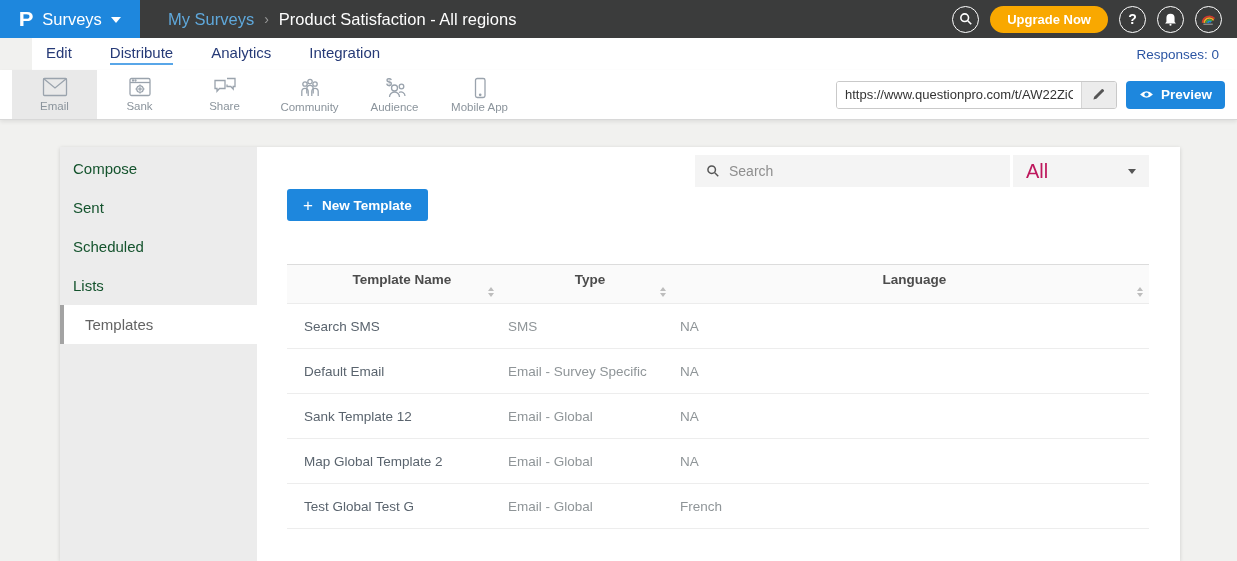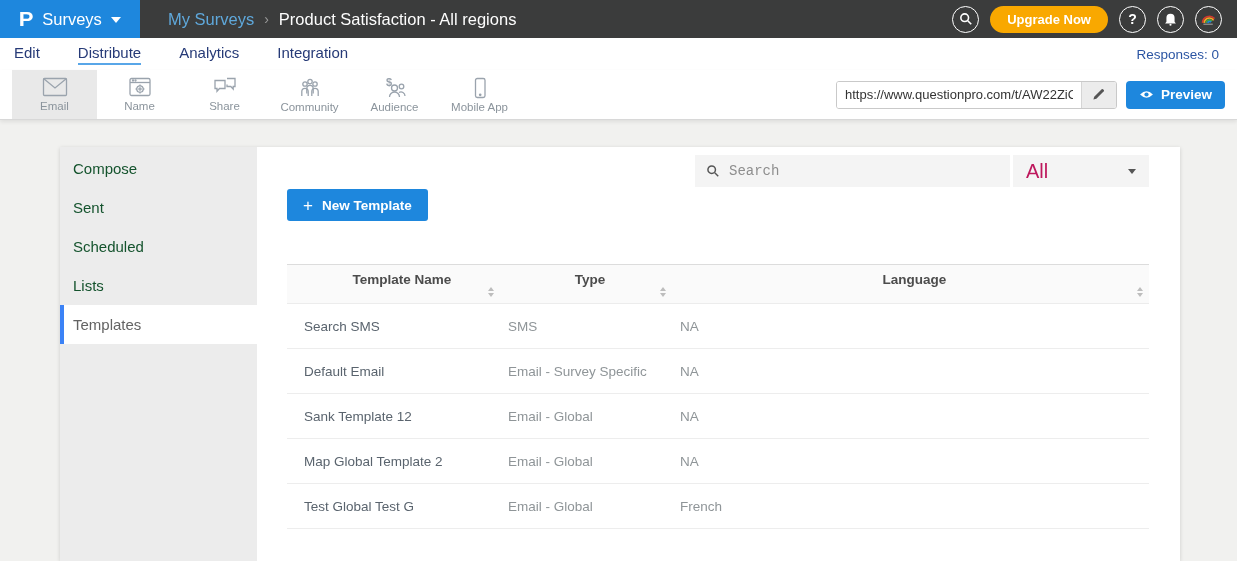"Edit" .navtabs { margin-left: none -> 32px }
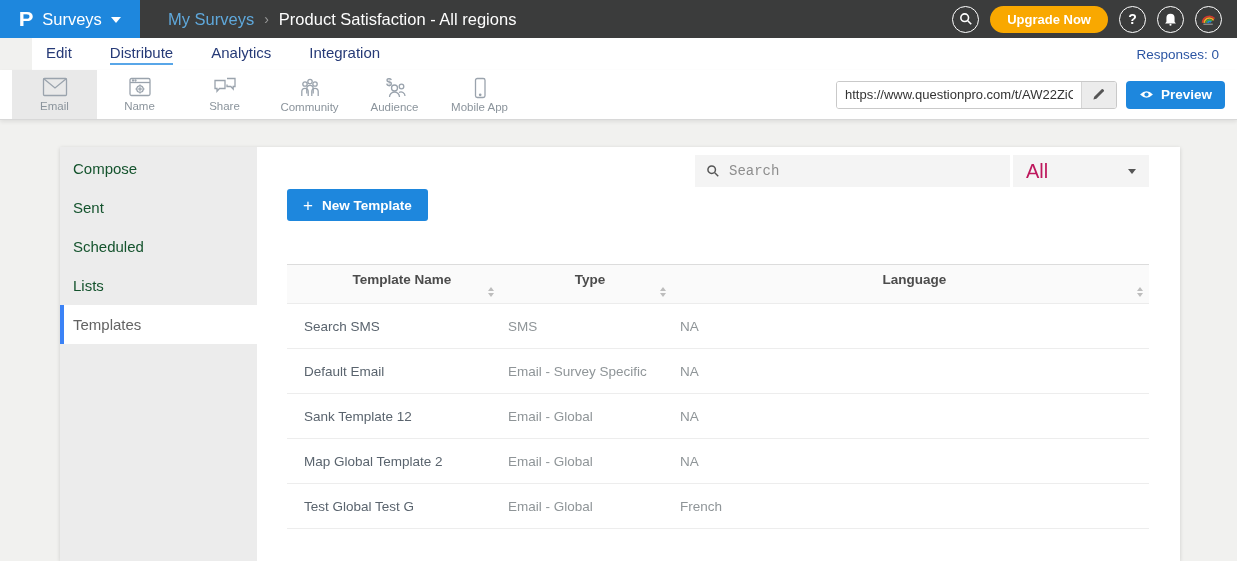"Name" span.tool-label { text: Name -> Sank }
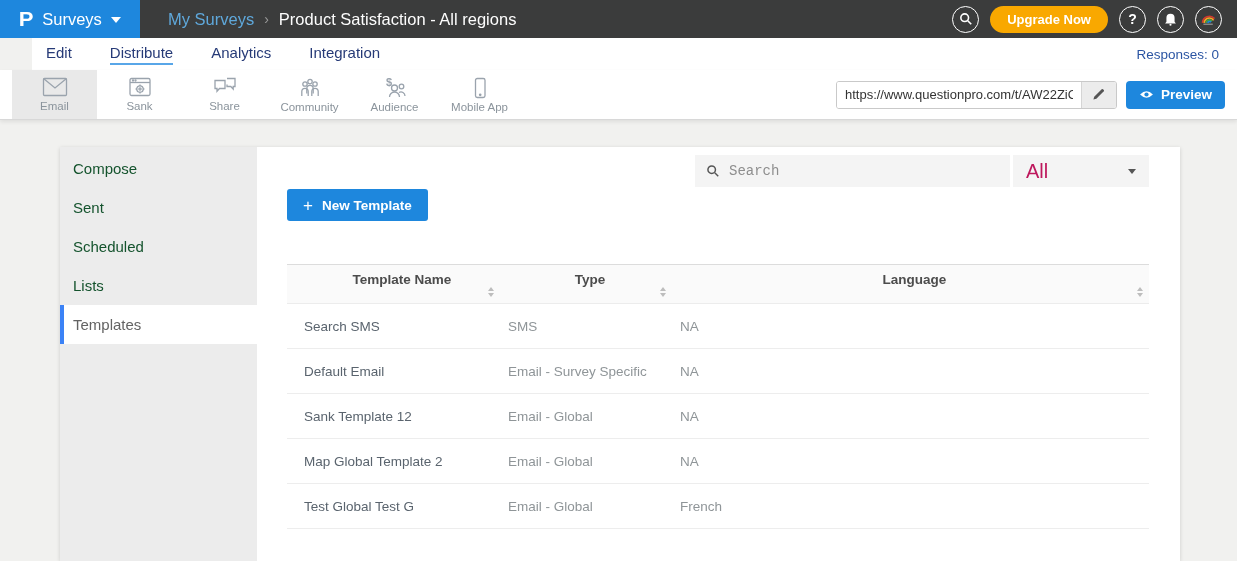"Search" .search-box input { font-family: Liberation Mono, monospace -> Liberation Sans, sans-serif }
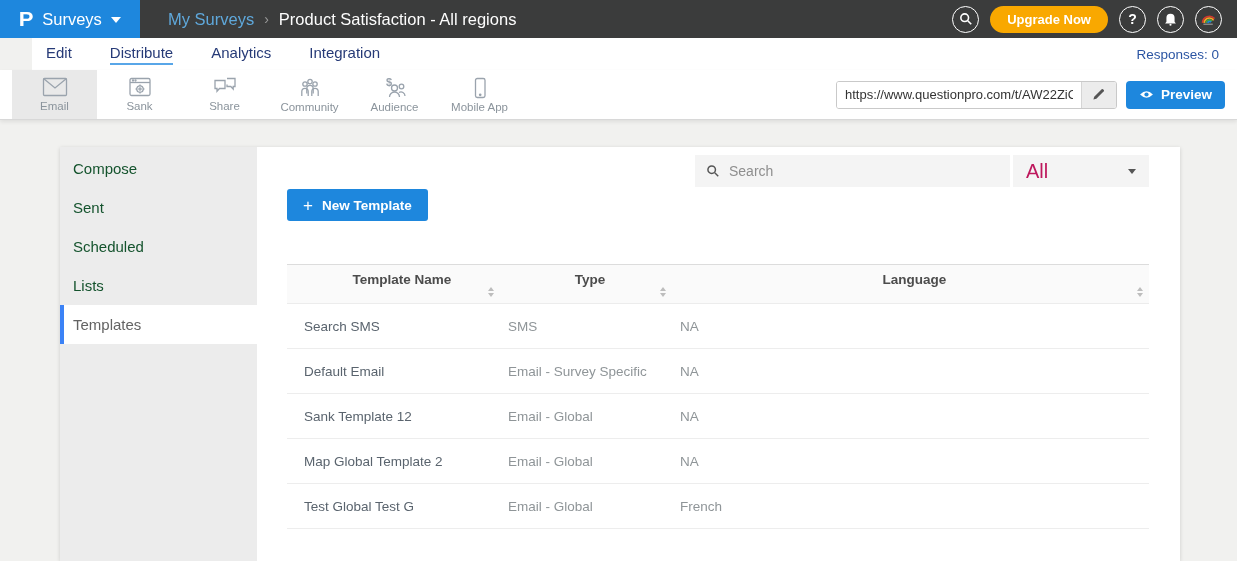"Templates" .side-item.selected { border-left: 4px solid #3b82f6 -> 4px solid #a3a3a3; padding-left: 9px -> 21px }
